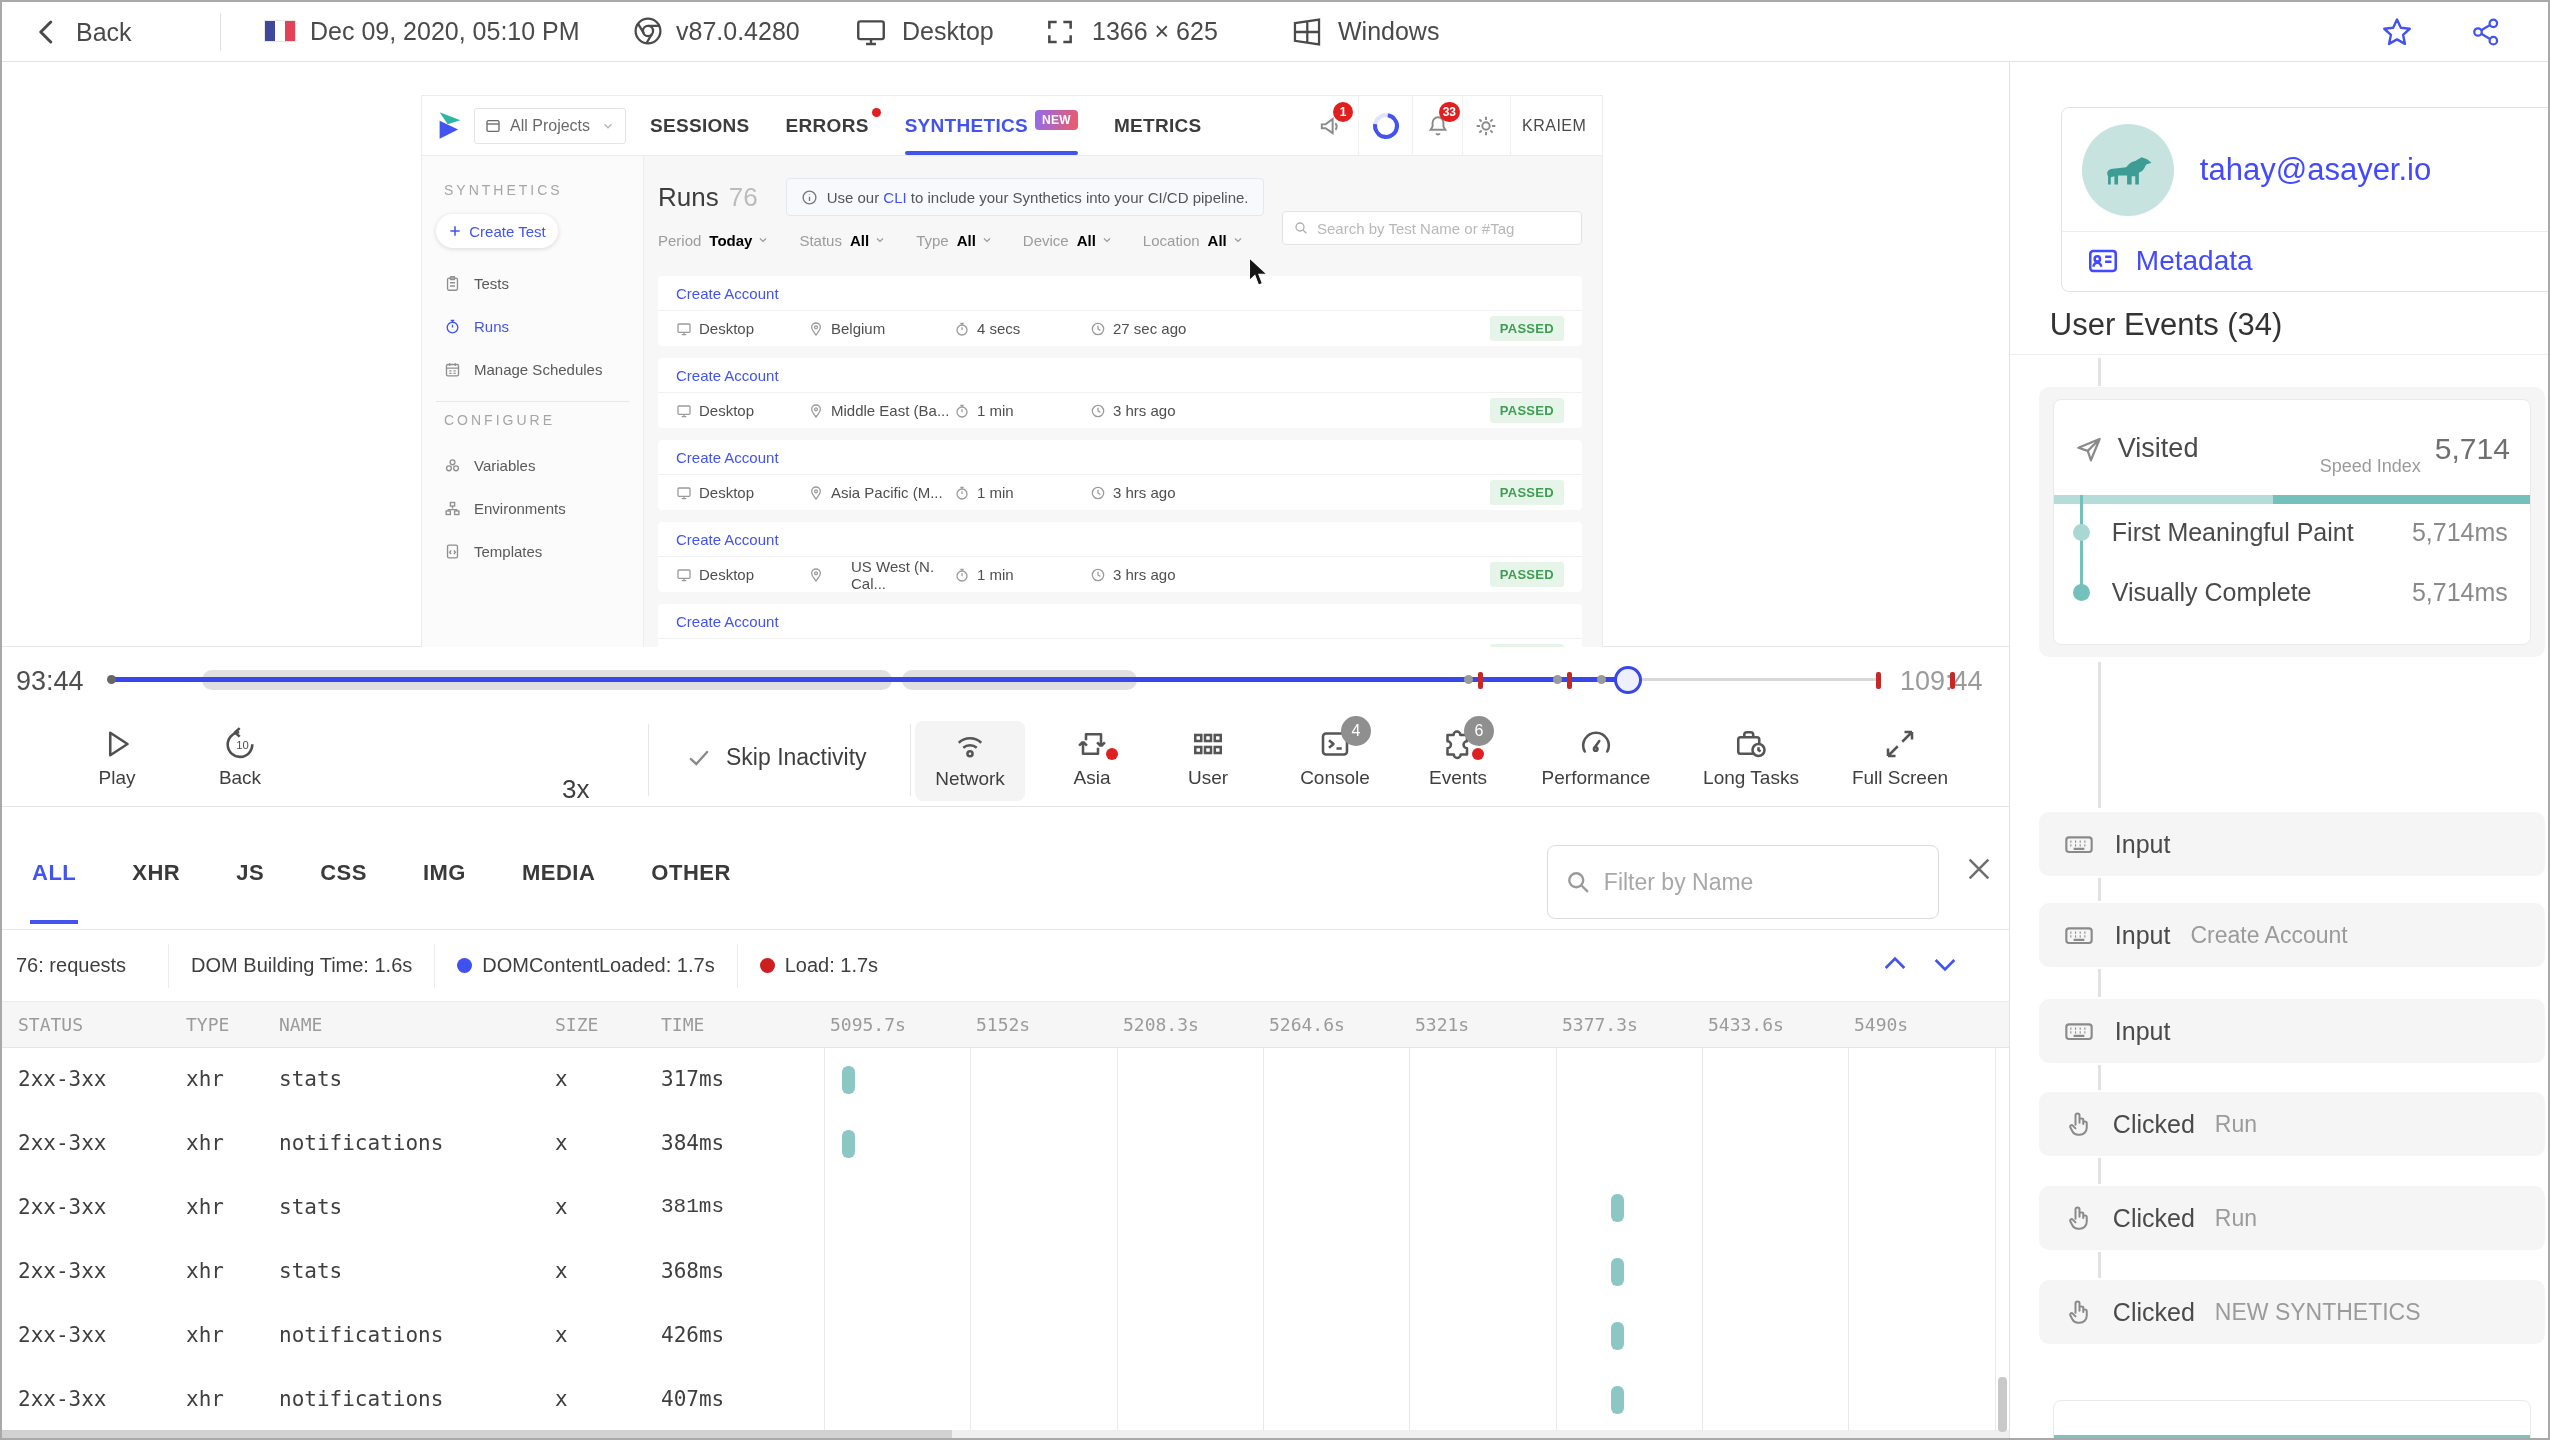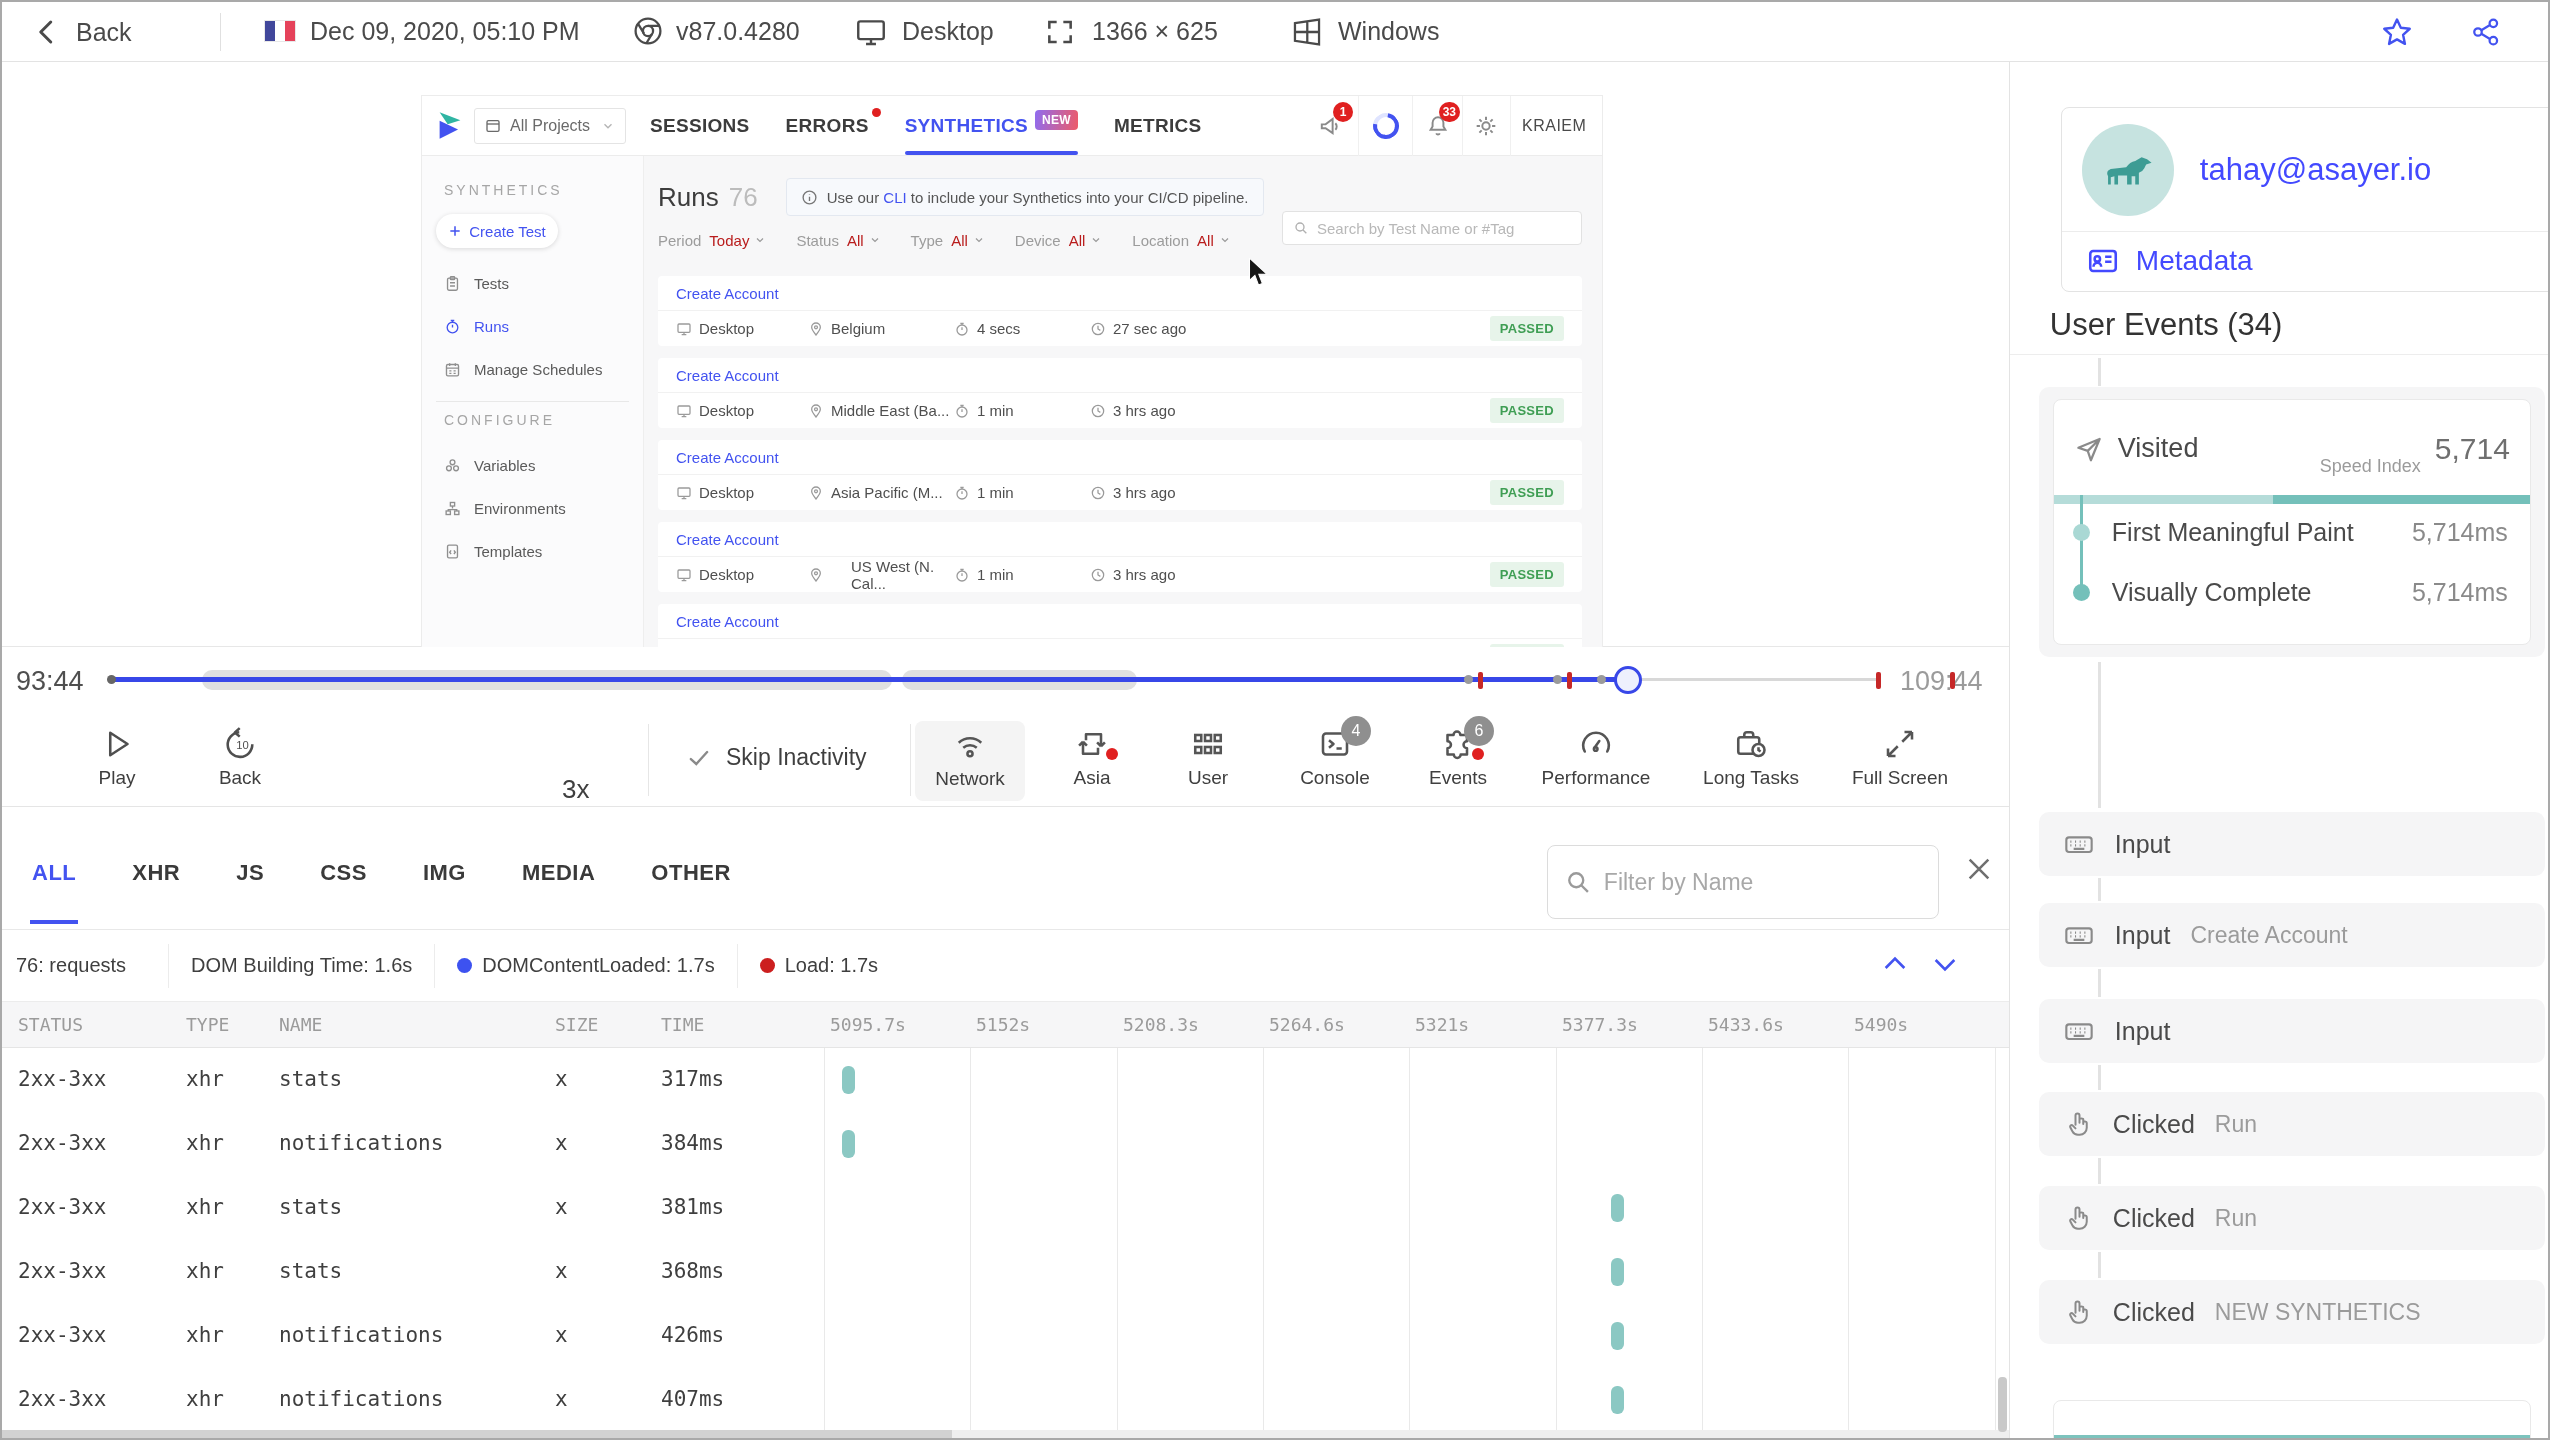"Today" .filt-value { color: #b91c1c -> #000000; font-weight: 400 -> 700 }
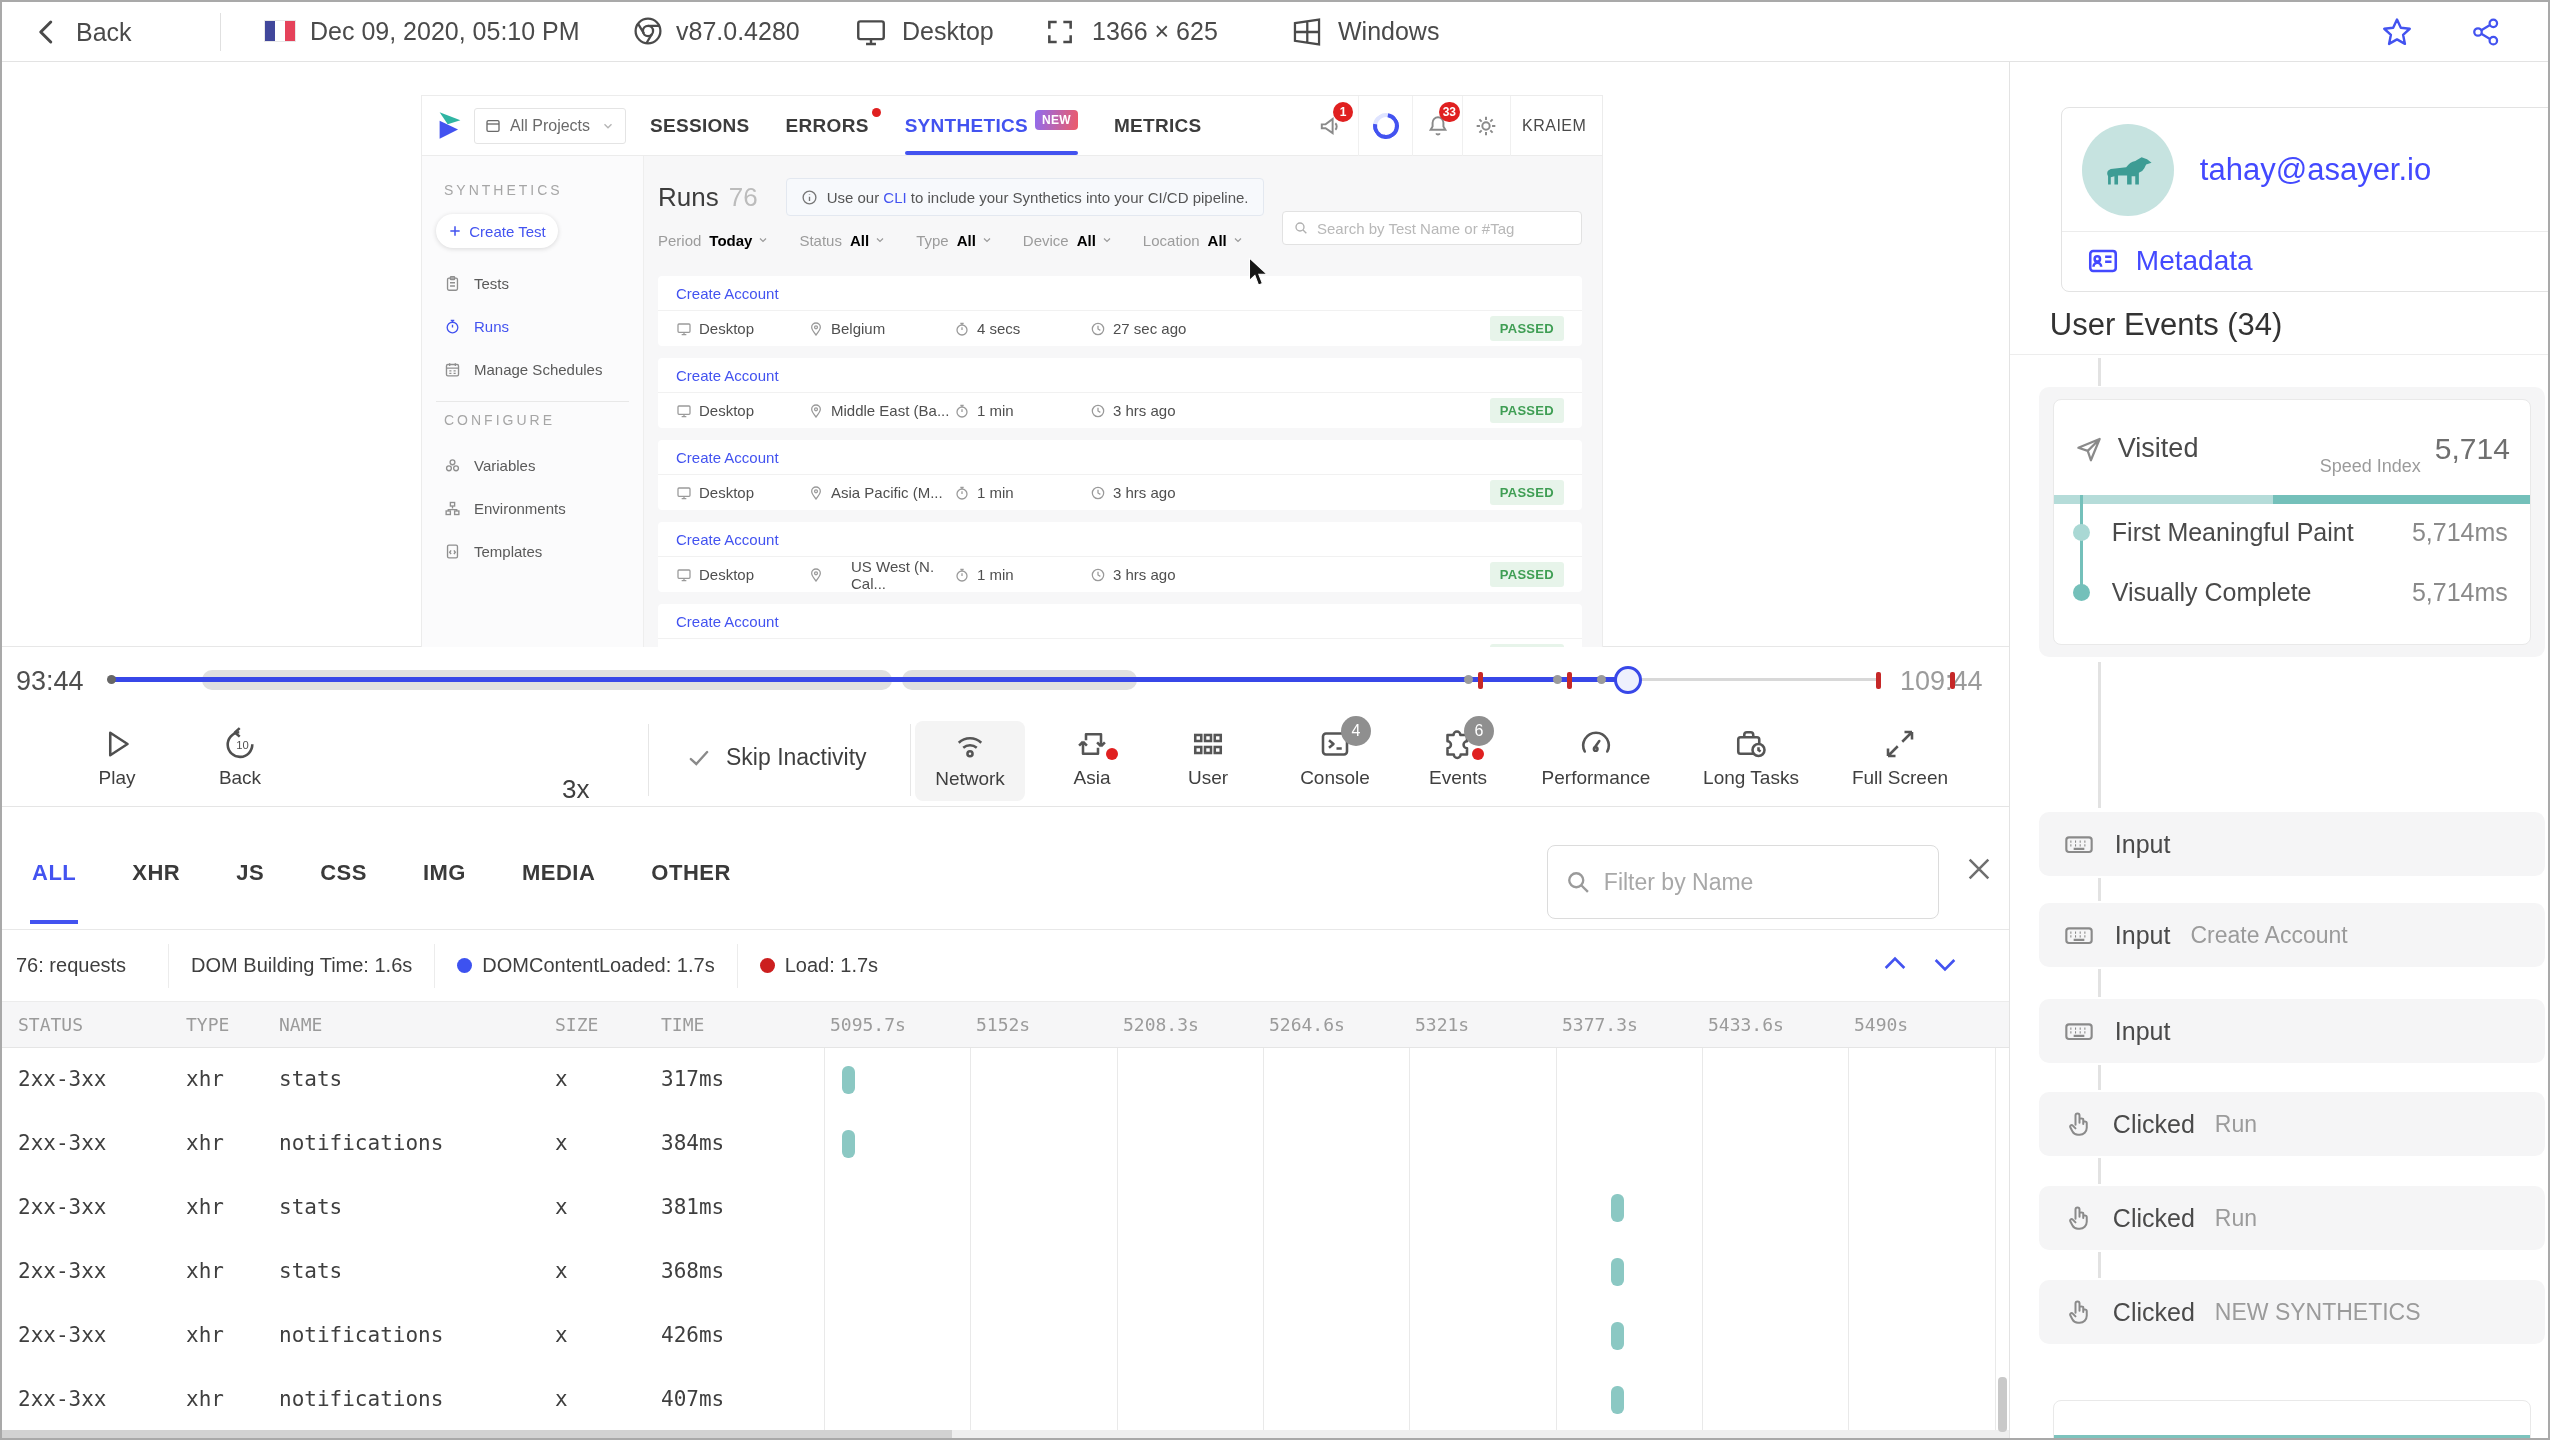"381ms" span.nr-cell { font-family: none -> Liberation Mono, monospace }
